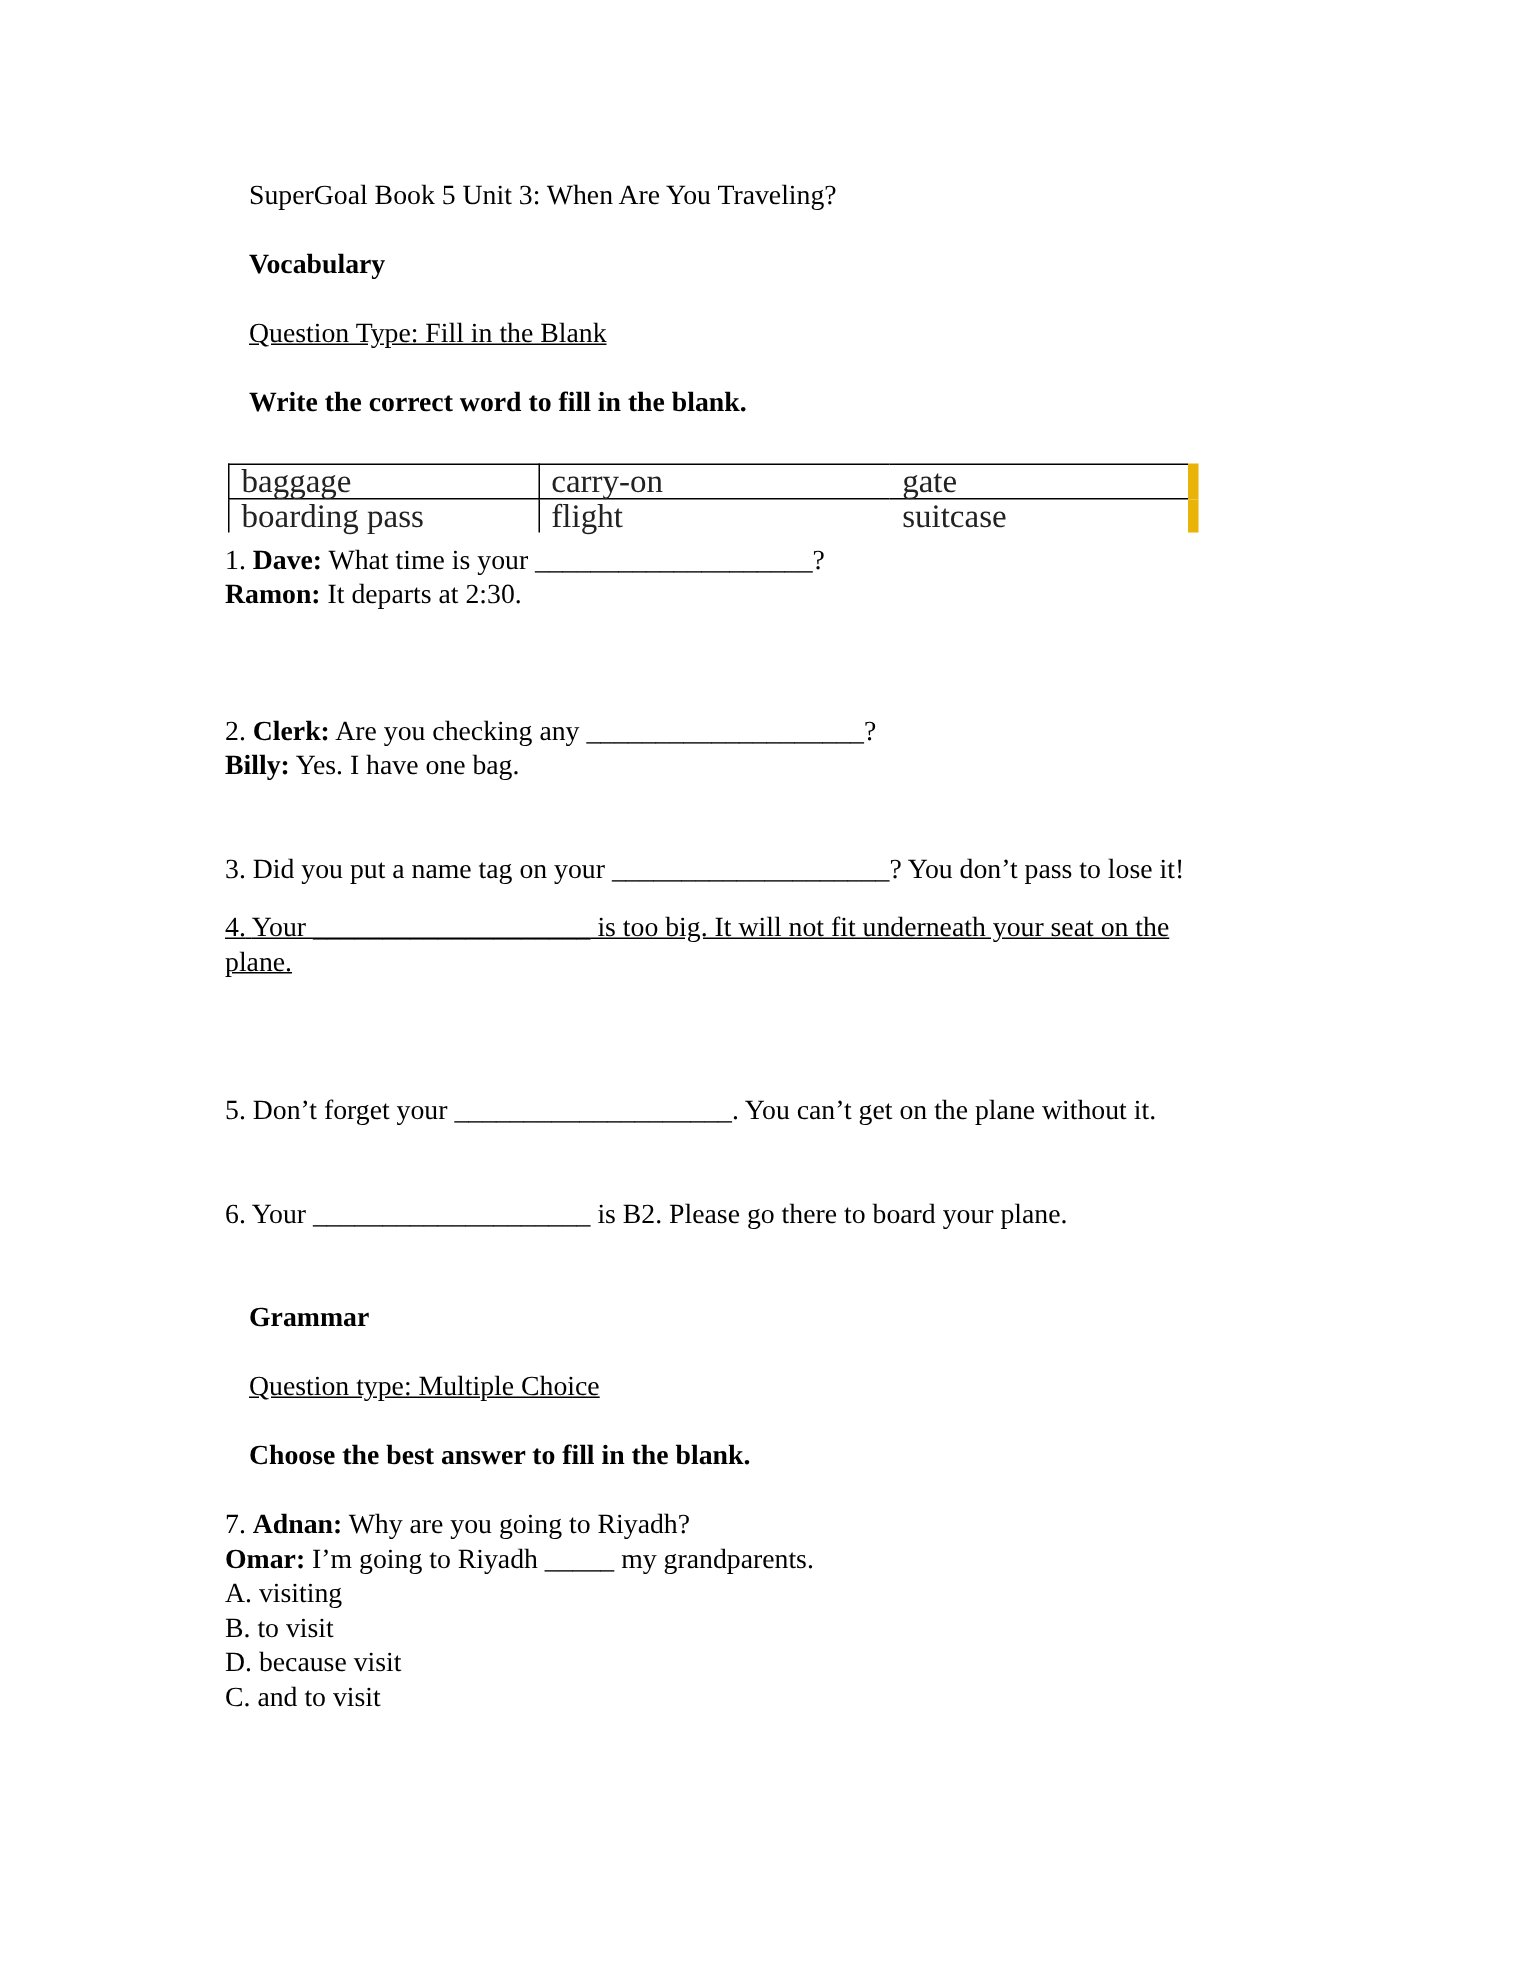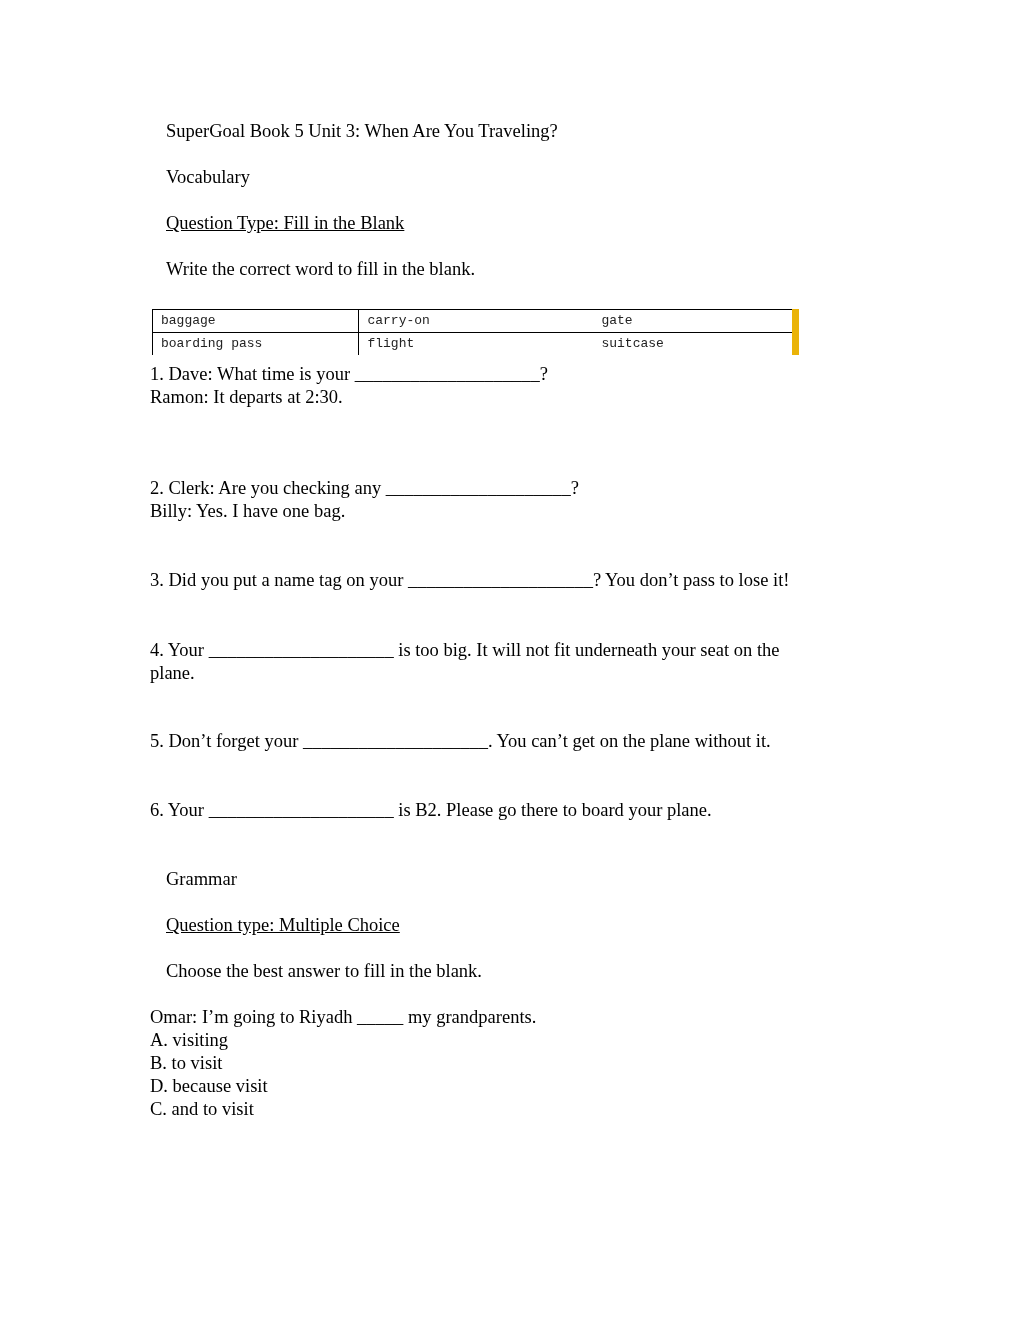"Vocabulary" .bold { font-weight: normal -> bold }
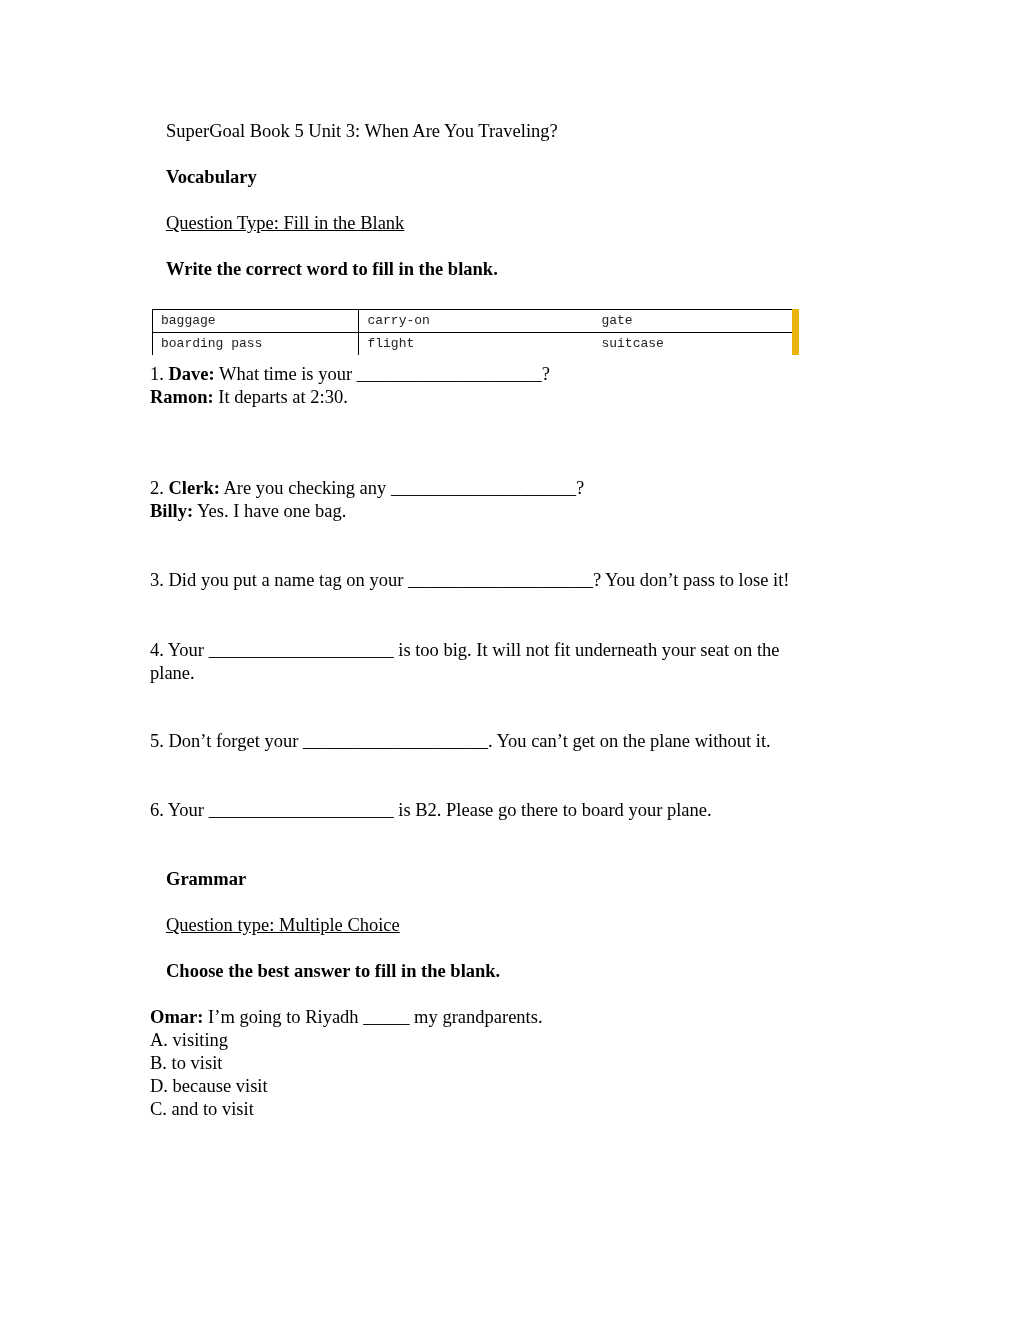"baggage" .wordbank { font-family: Liberation Mono, monospace -> Liberation Serif, serif; font-size: 13px -> 22px }
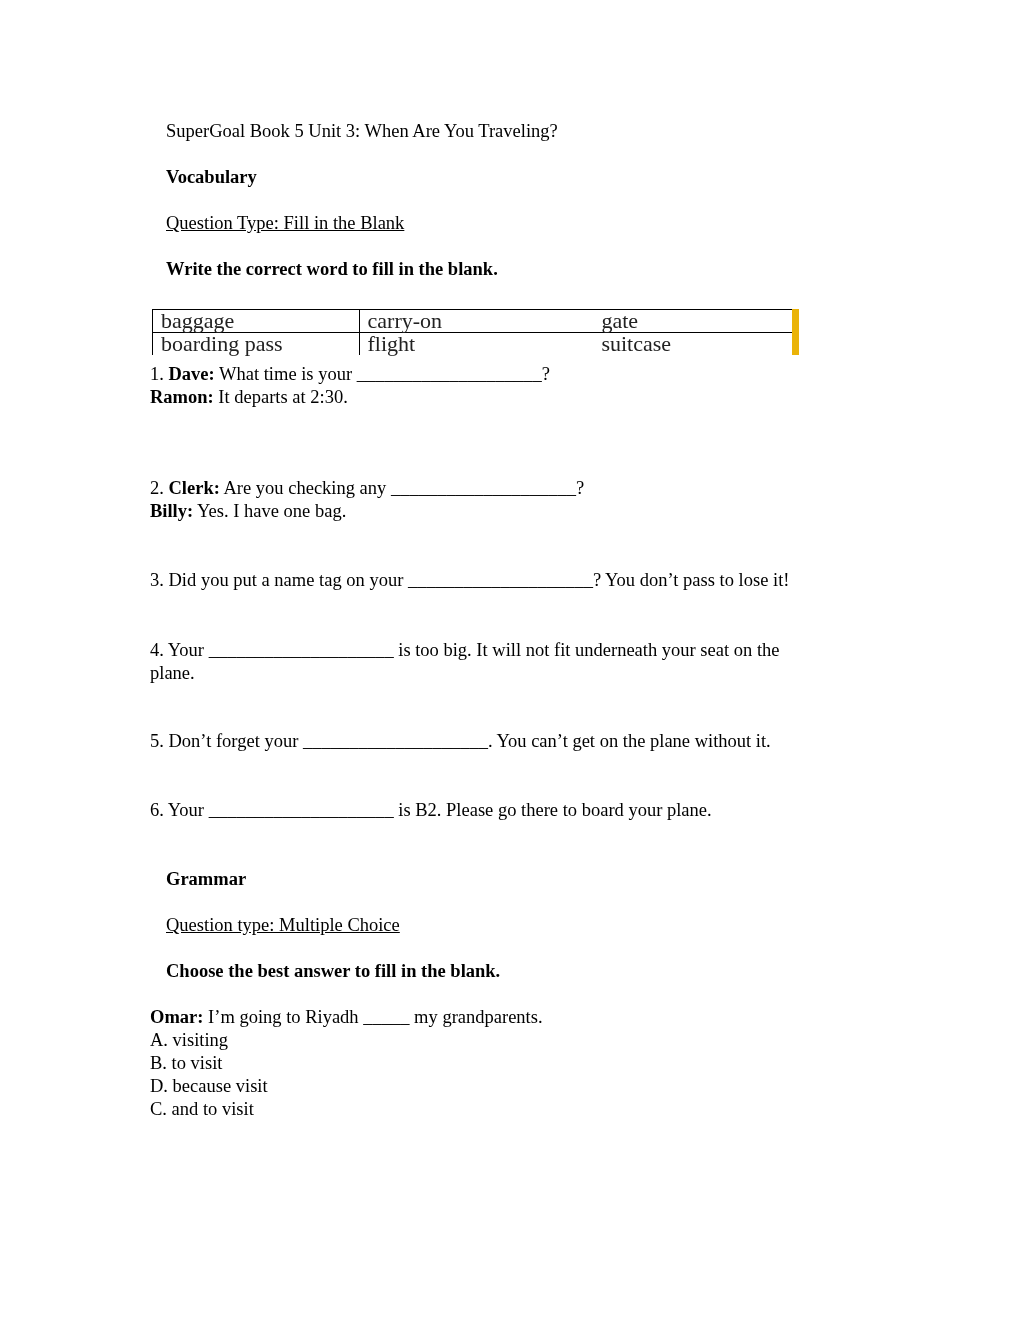"4. Your ____________________ is too" div.block { text-decoration: none -> underline; top: 639px -> 608px }
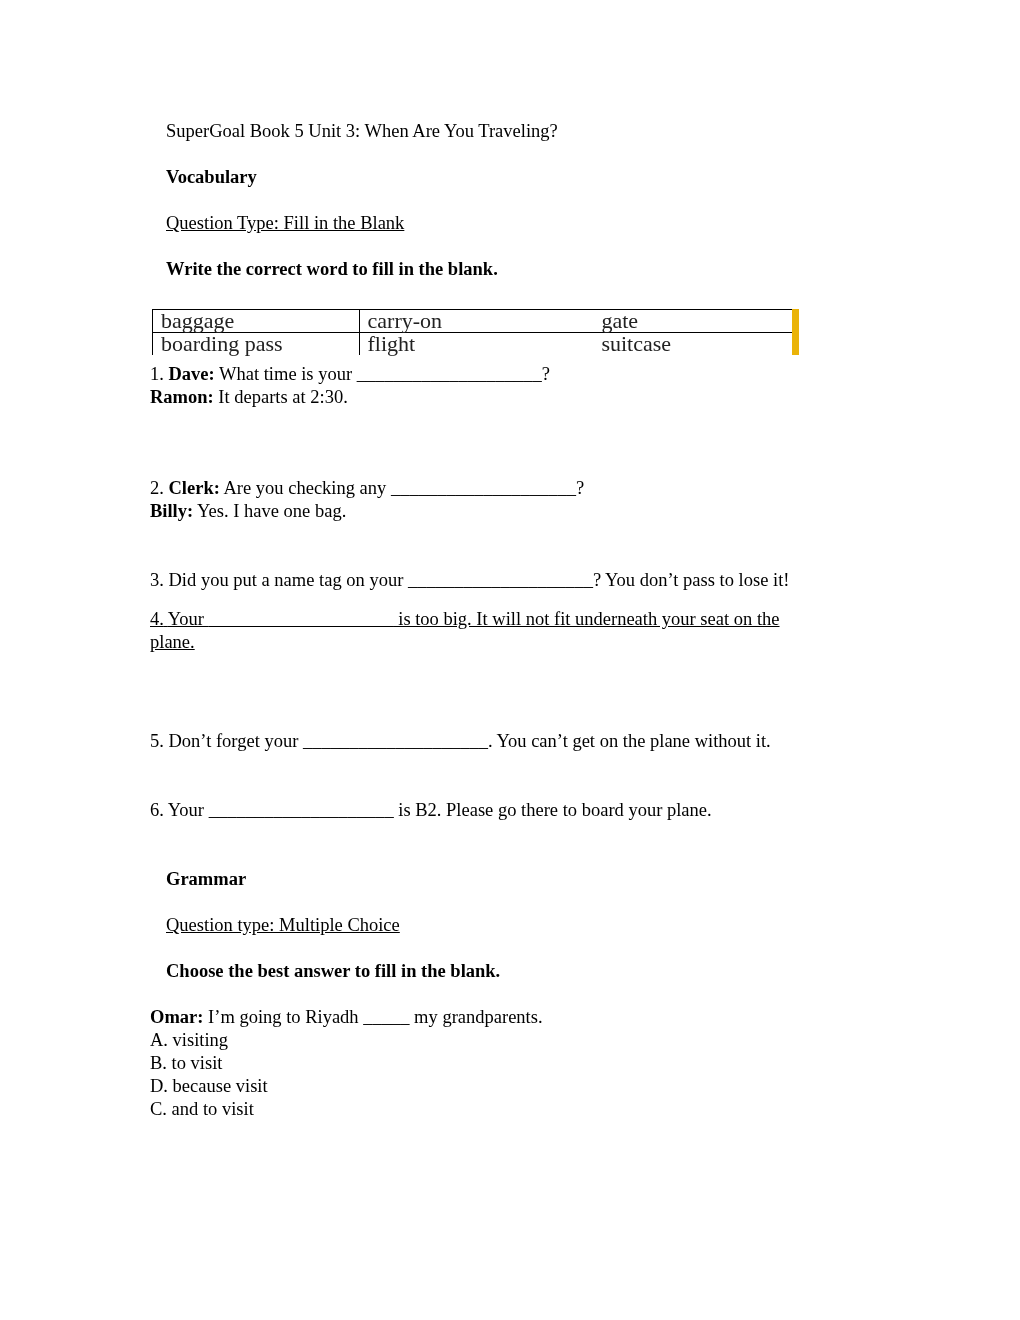"7. Adnan: Why are you" div.row { html: none -> <div> <span>7.</span> <span>Adnan:</span><span> Why are you going to Riyadh?</span> </div> }
